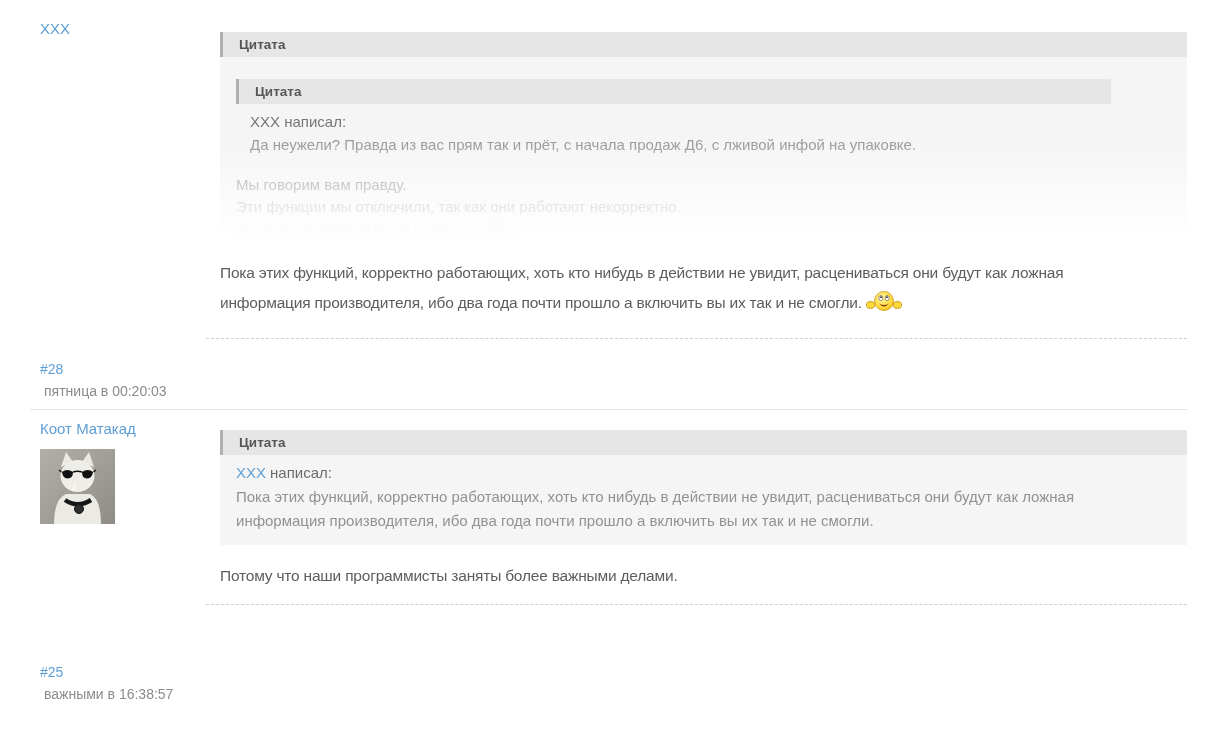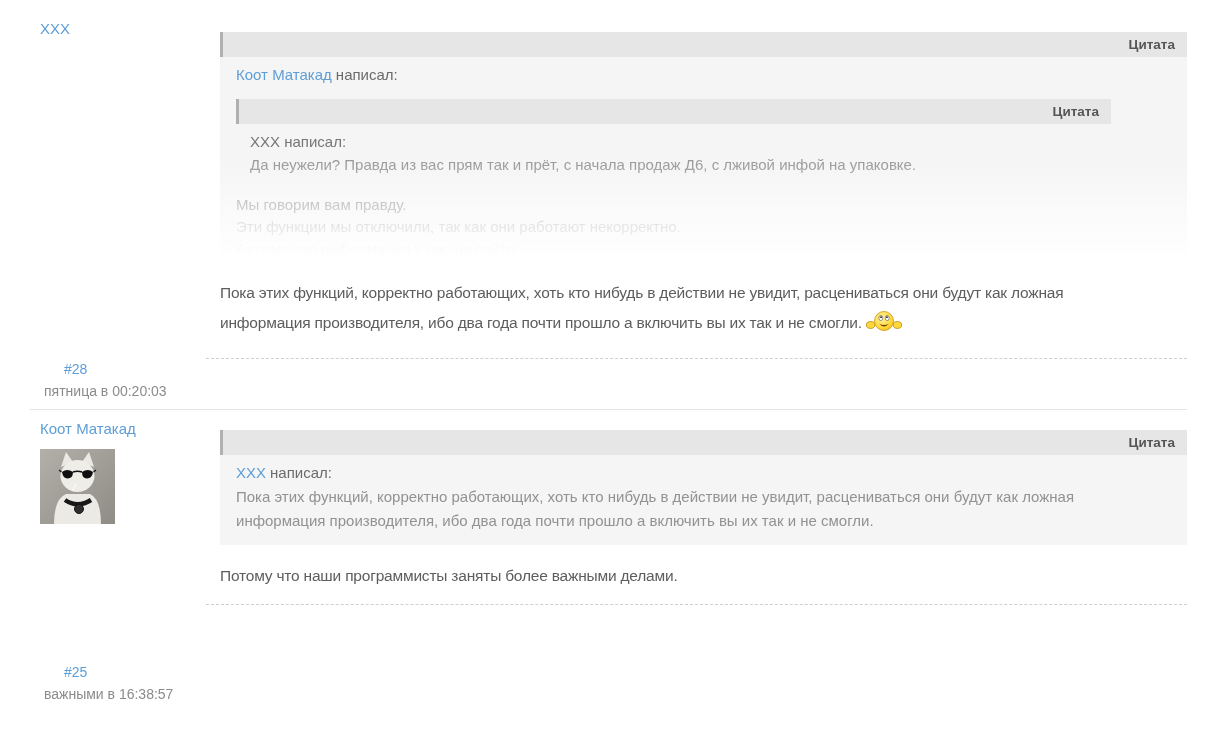"Цитата" .quote-header { text-align: right -> none }
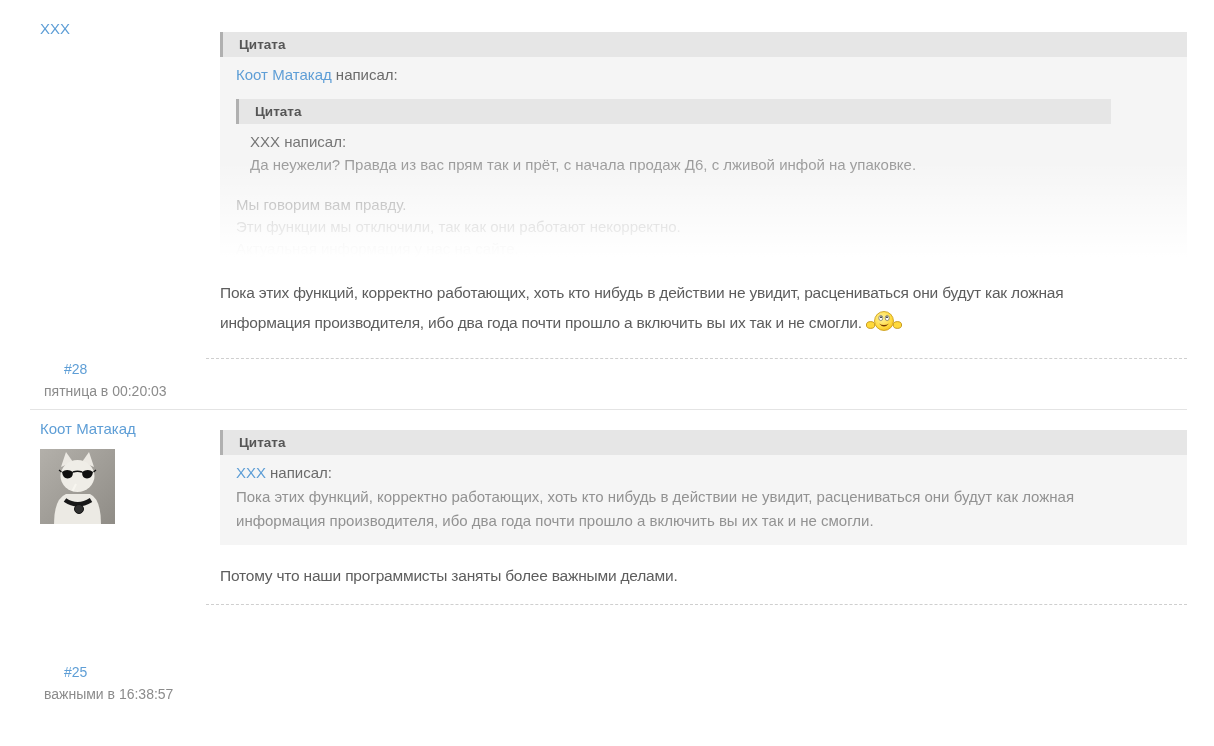"Коот Матакад написал:" div.attribution { html: <div> <a>Коот Матакад</a><span>написал:</span> </div> -> none }
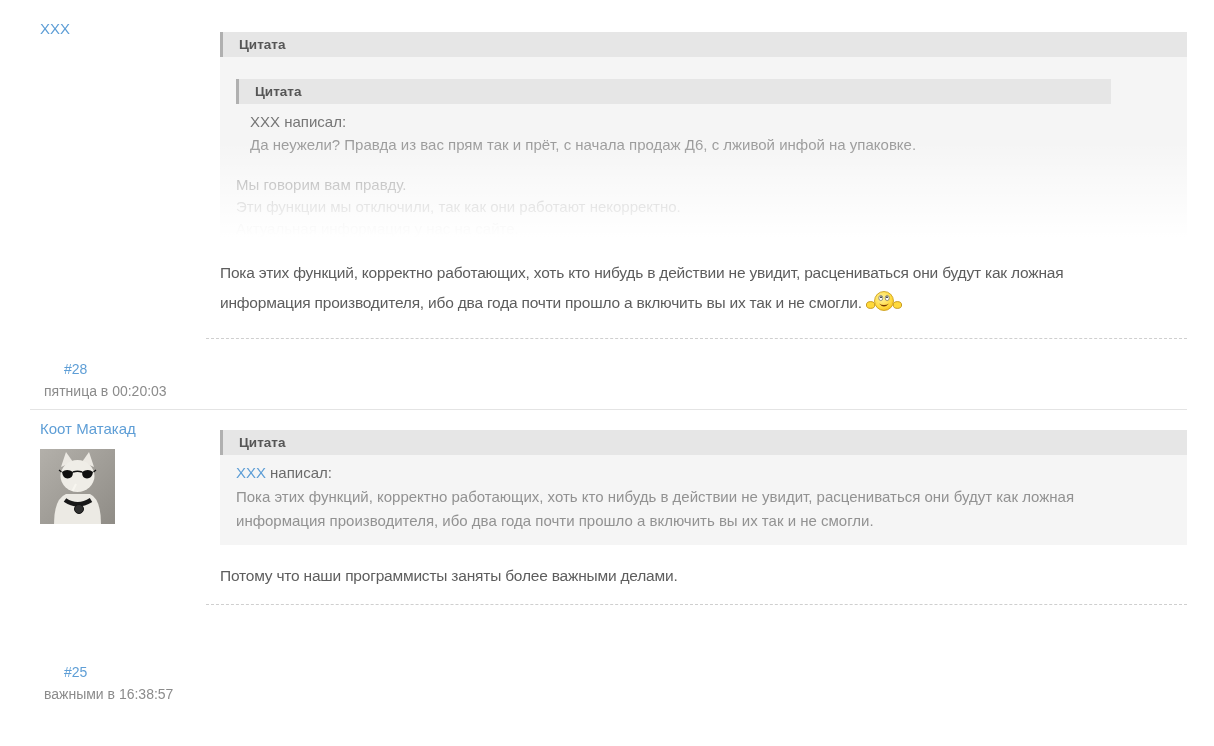"#28" .post-meta .post-number { margin-left: 24px -> 0 }
